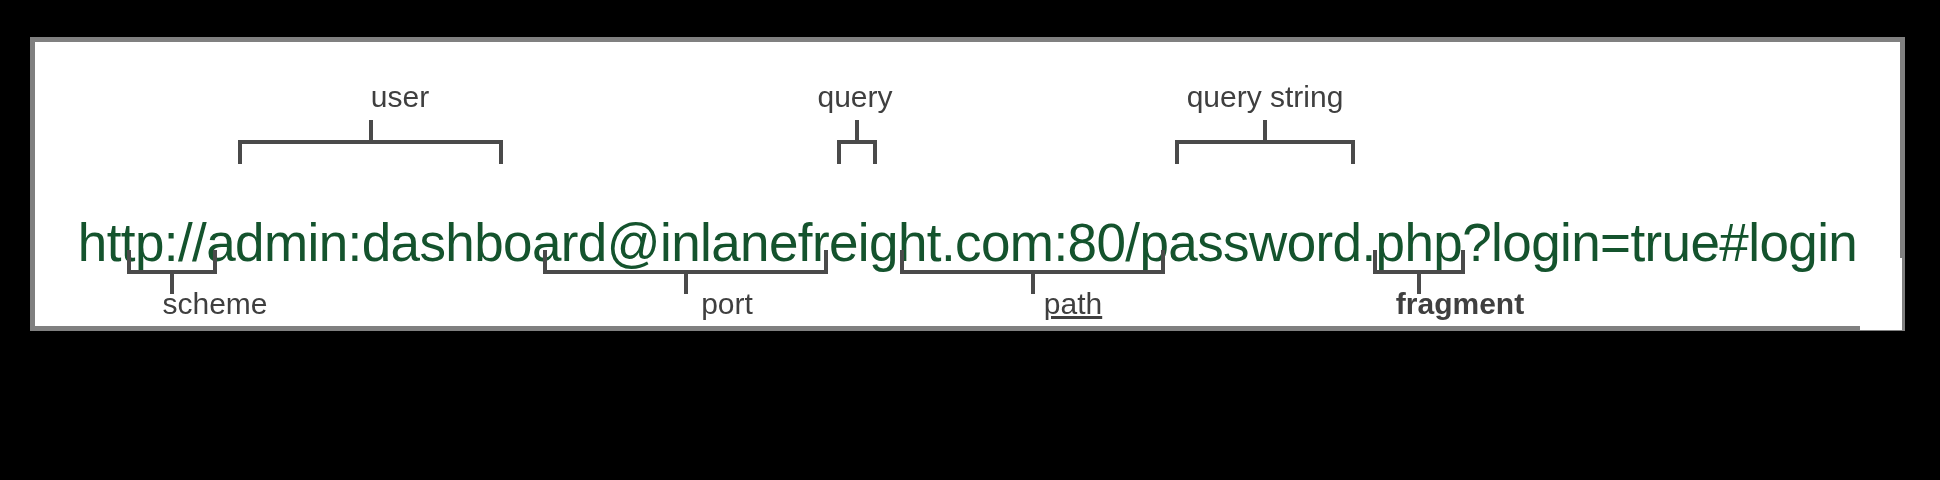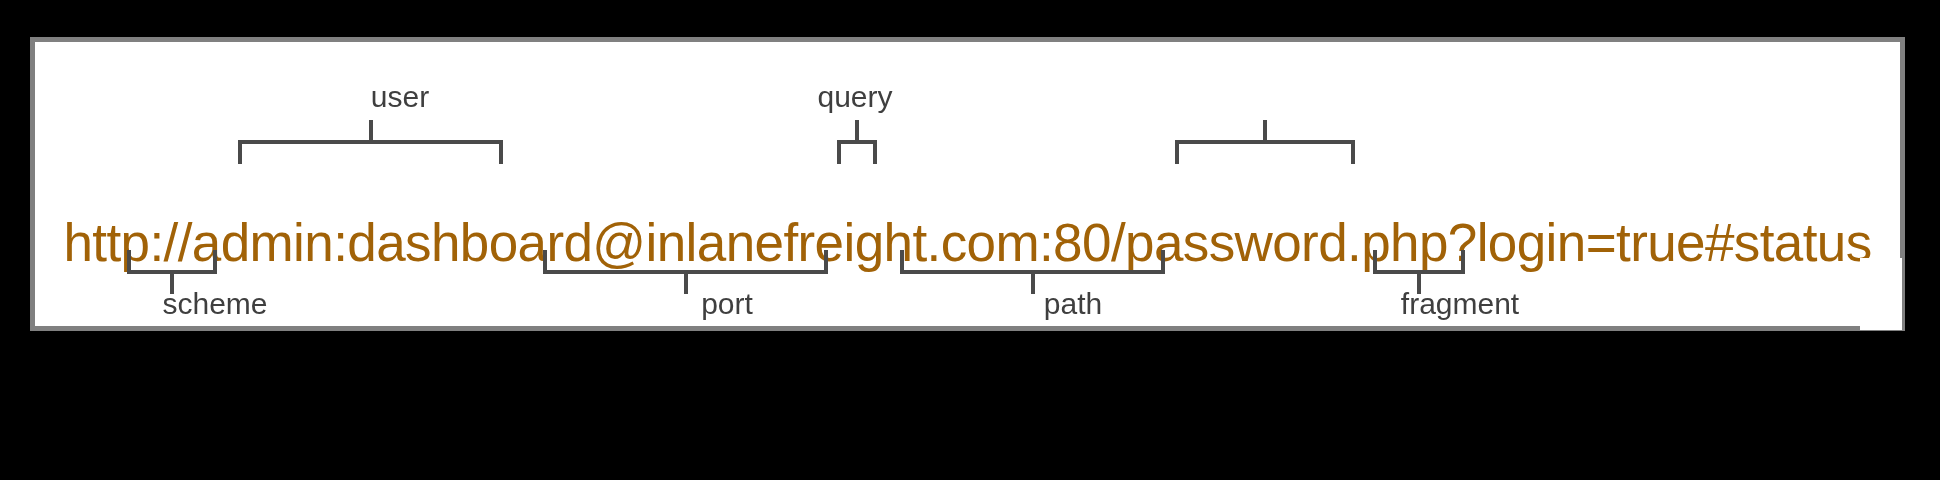"query string" div.part-label { html: none -> <div>query string</div> }
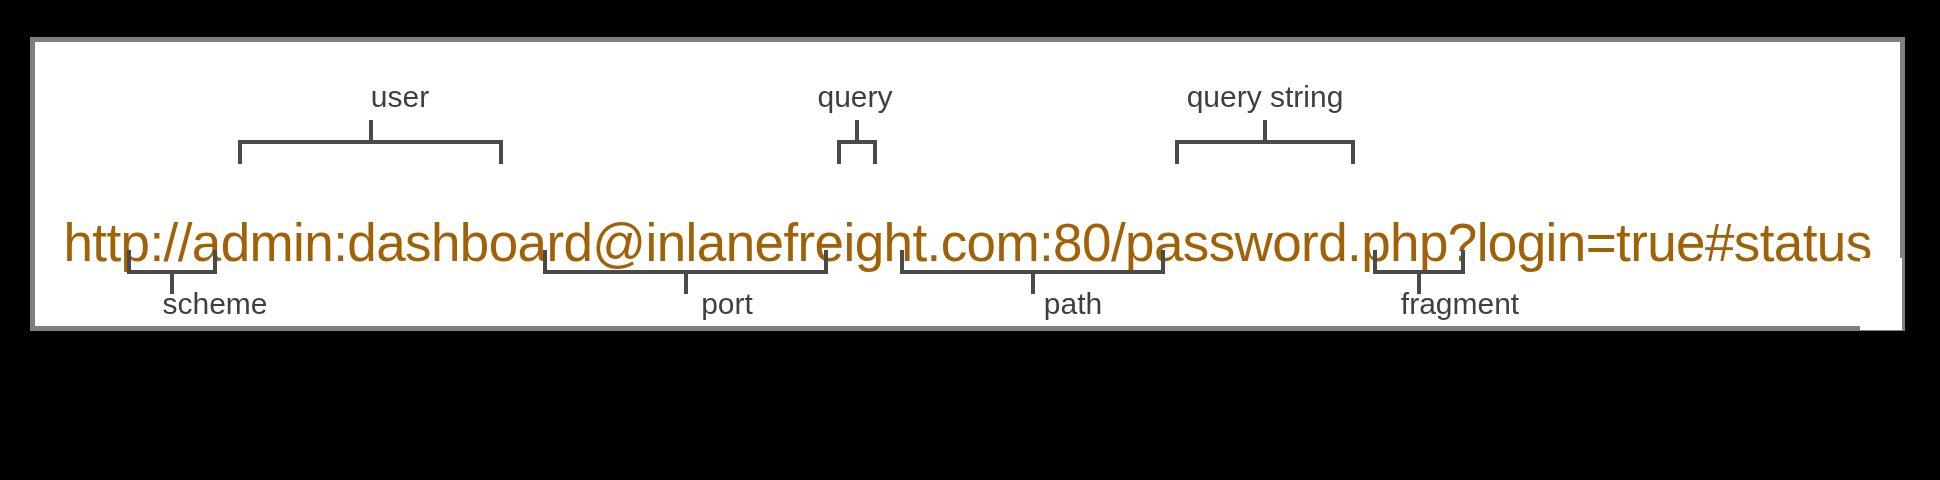"http" #url-string .seg { color: #a16207 -> #14532d }
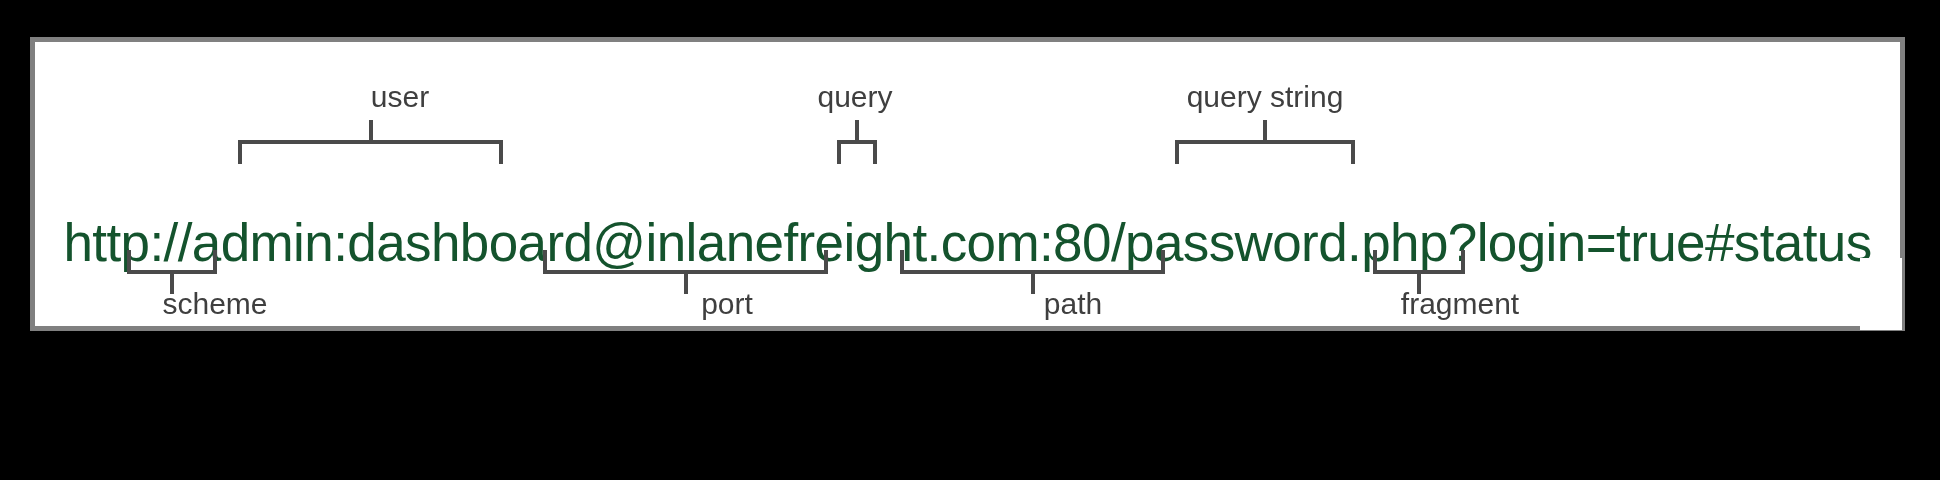"#status" span.seg { text: status -> login }
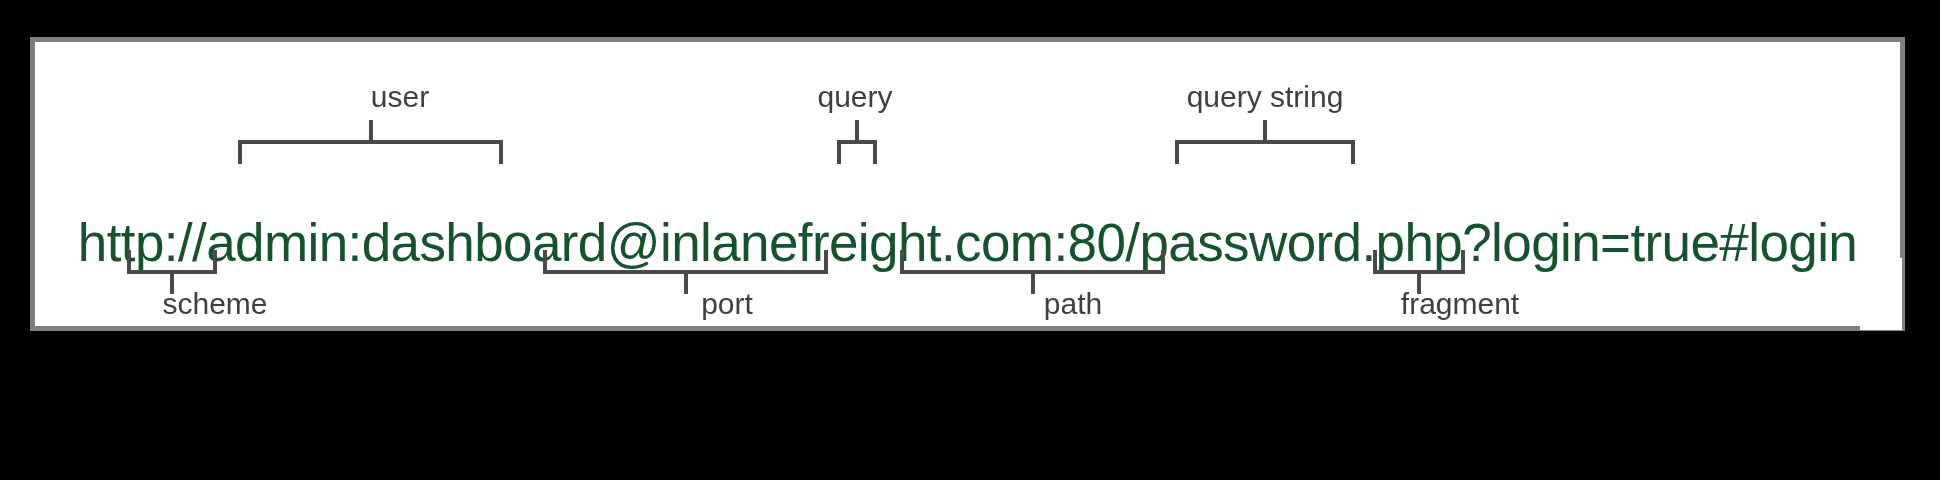"path" div.part-label { text-decoration: none -> underline }
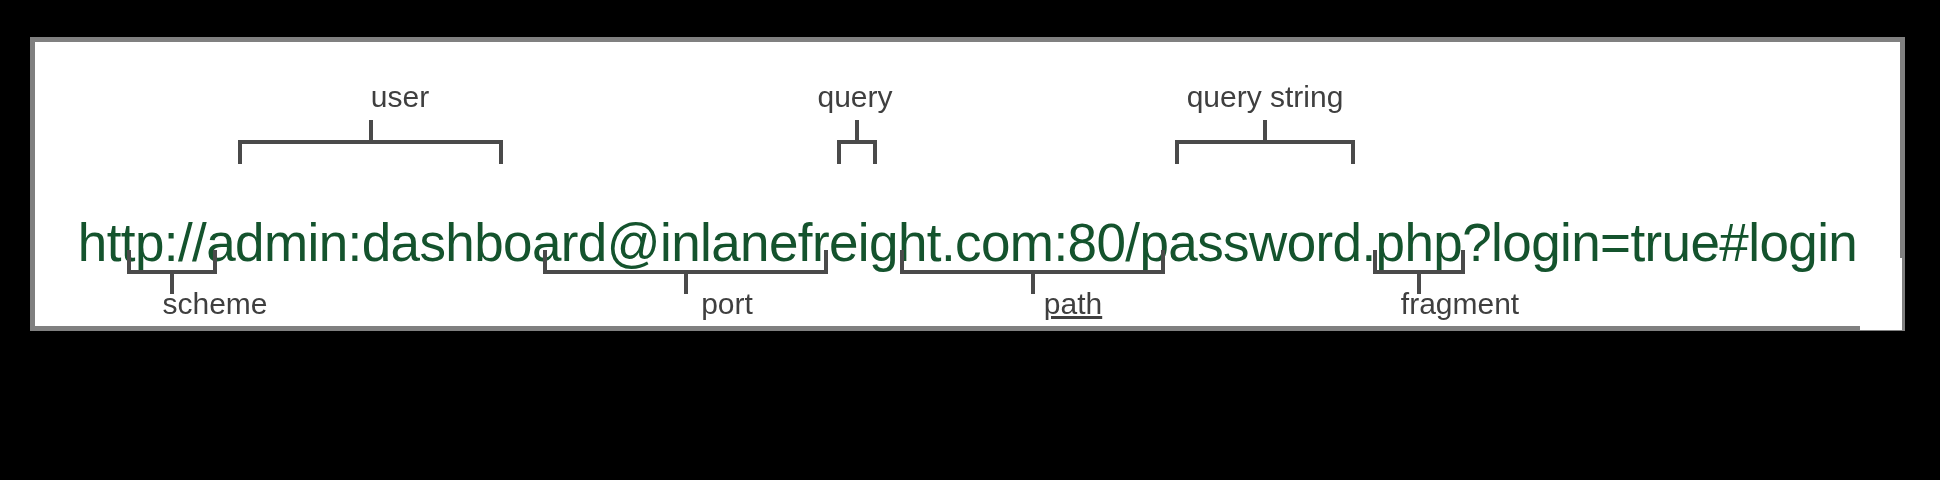"fragment" div.part-label { font-weight: none -> bold }
